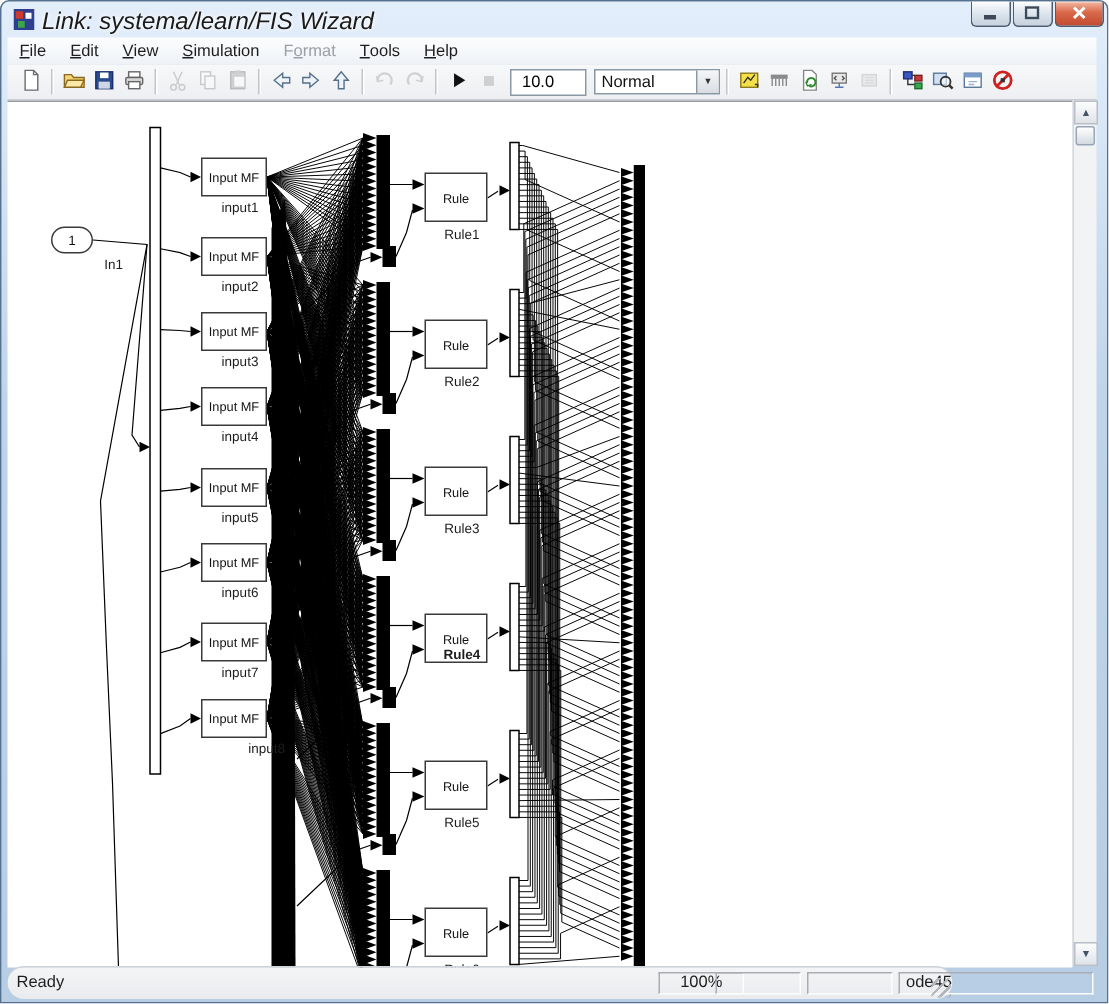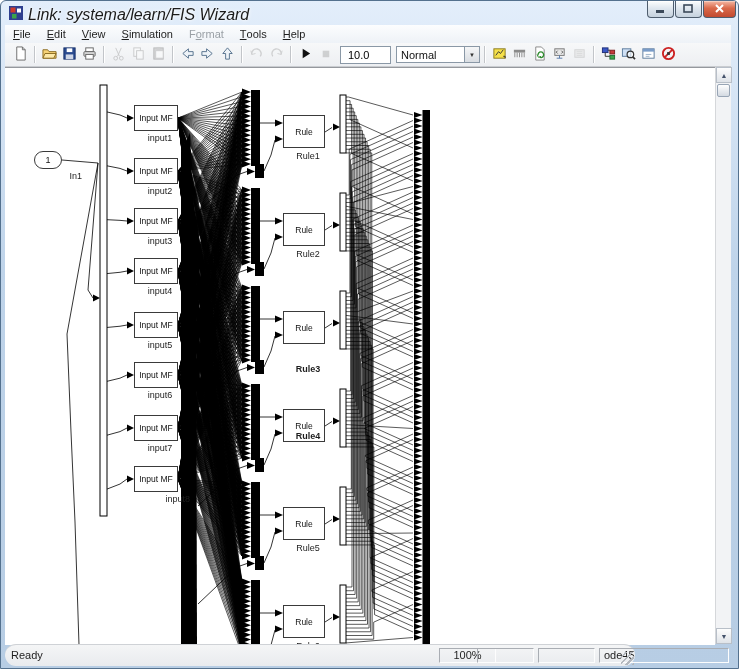"Rule3" div.blk-label { font-weight: bold -> none; top: 296px -> 279px }
